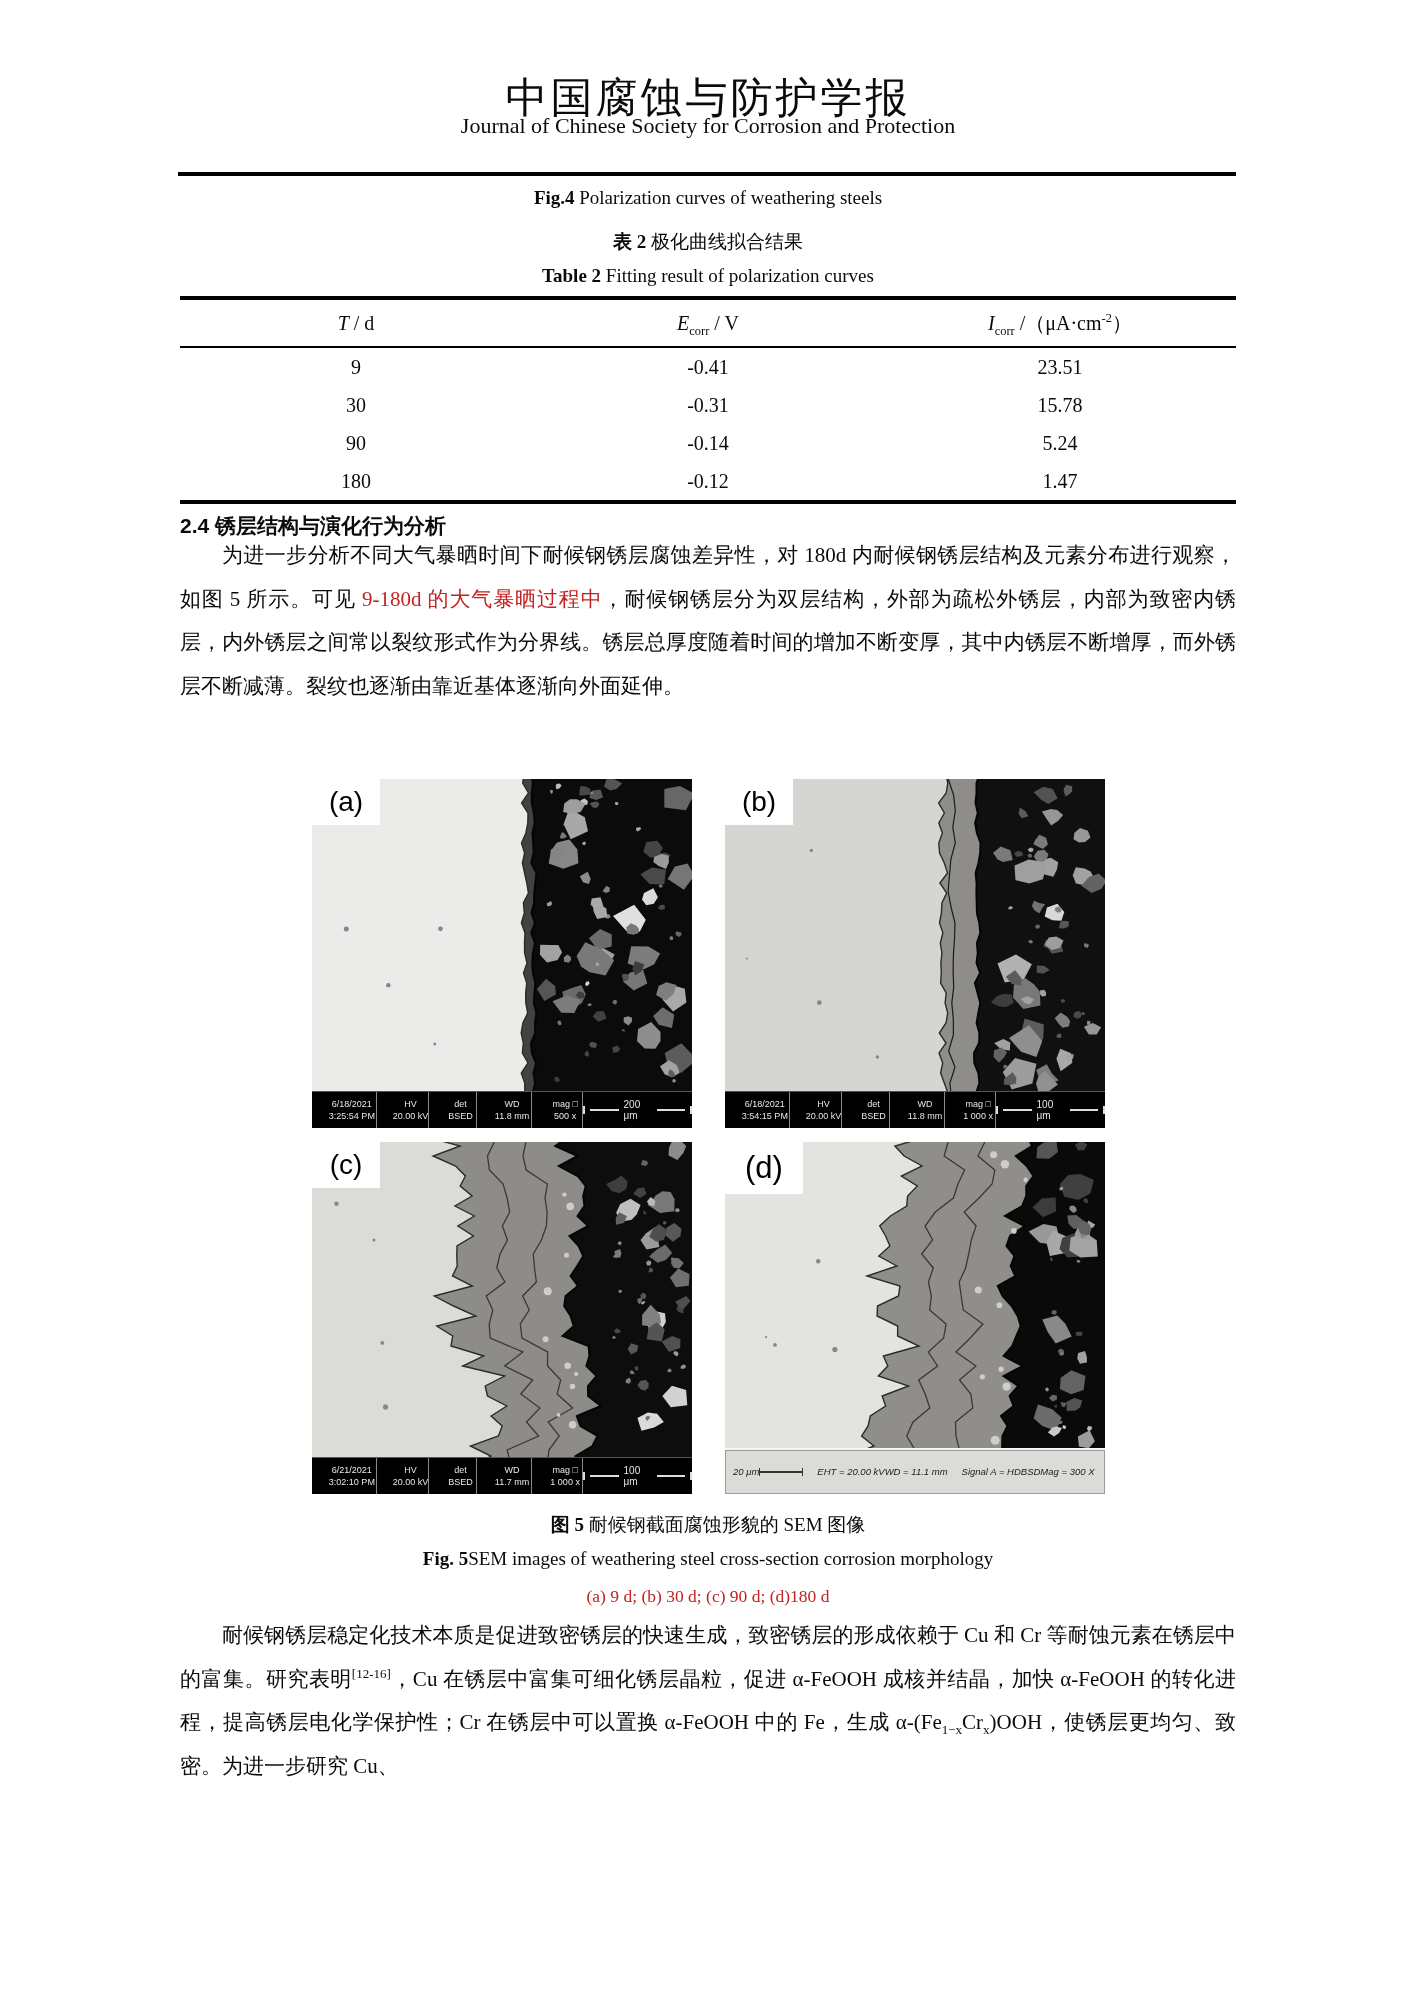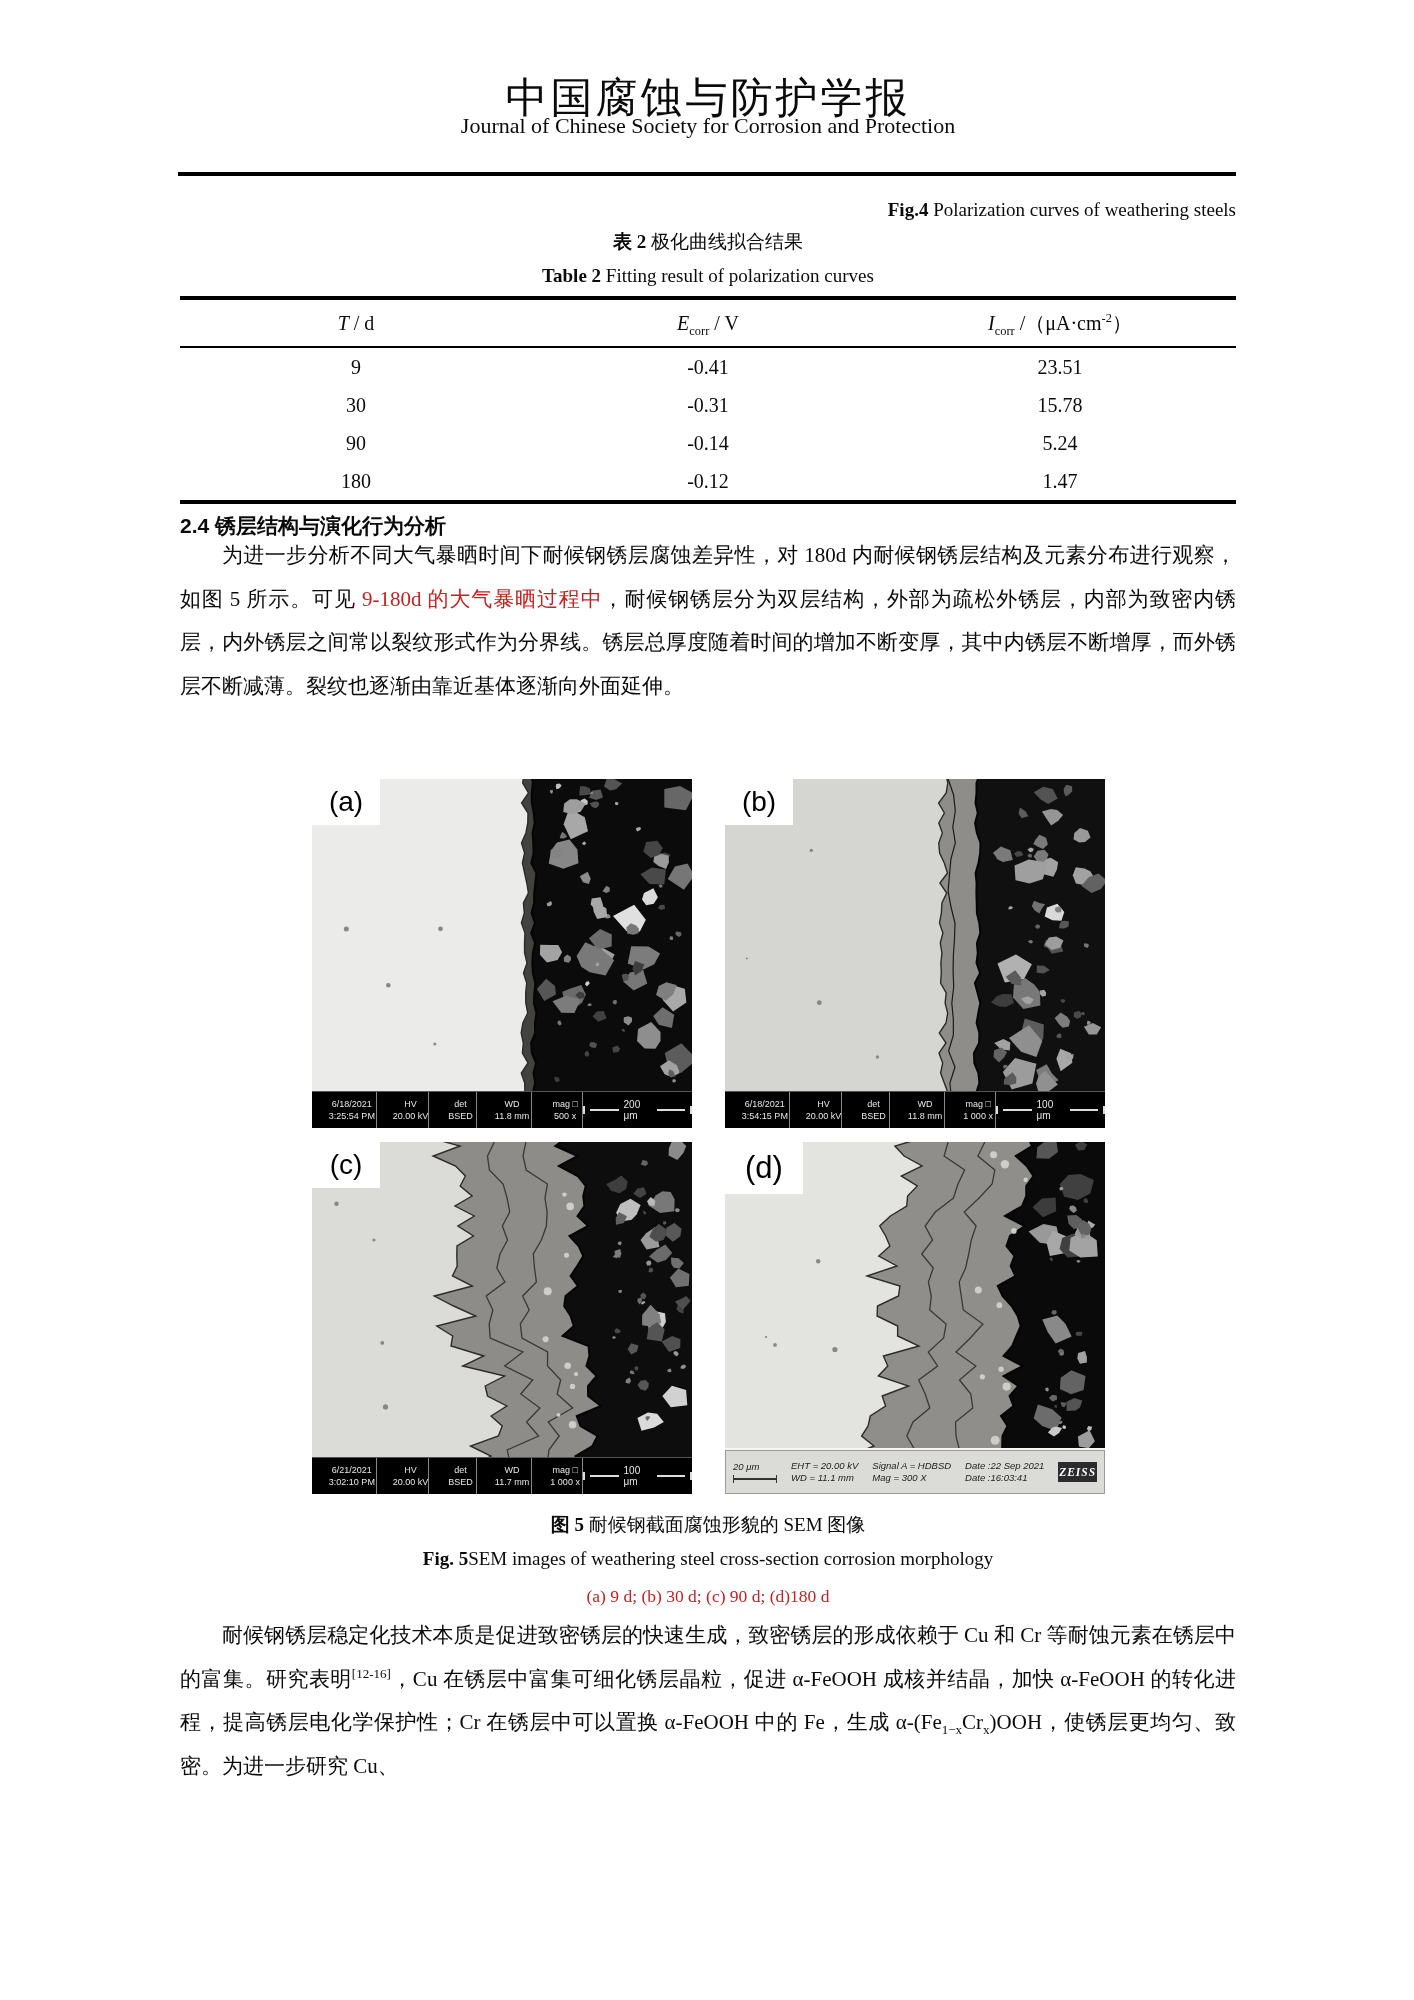"Fig.4 Polarization curves of weathering" .cap-fig4 { text-align: right -> none; top: 199px -> 187px }
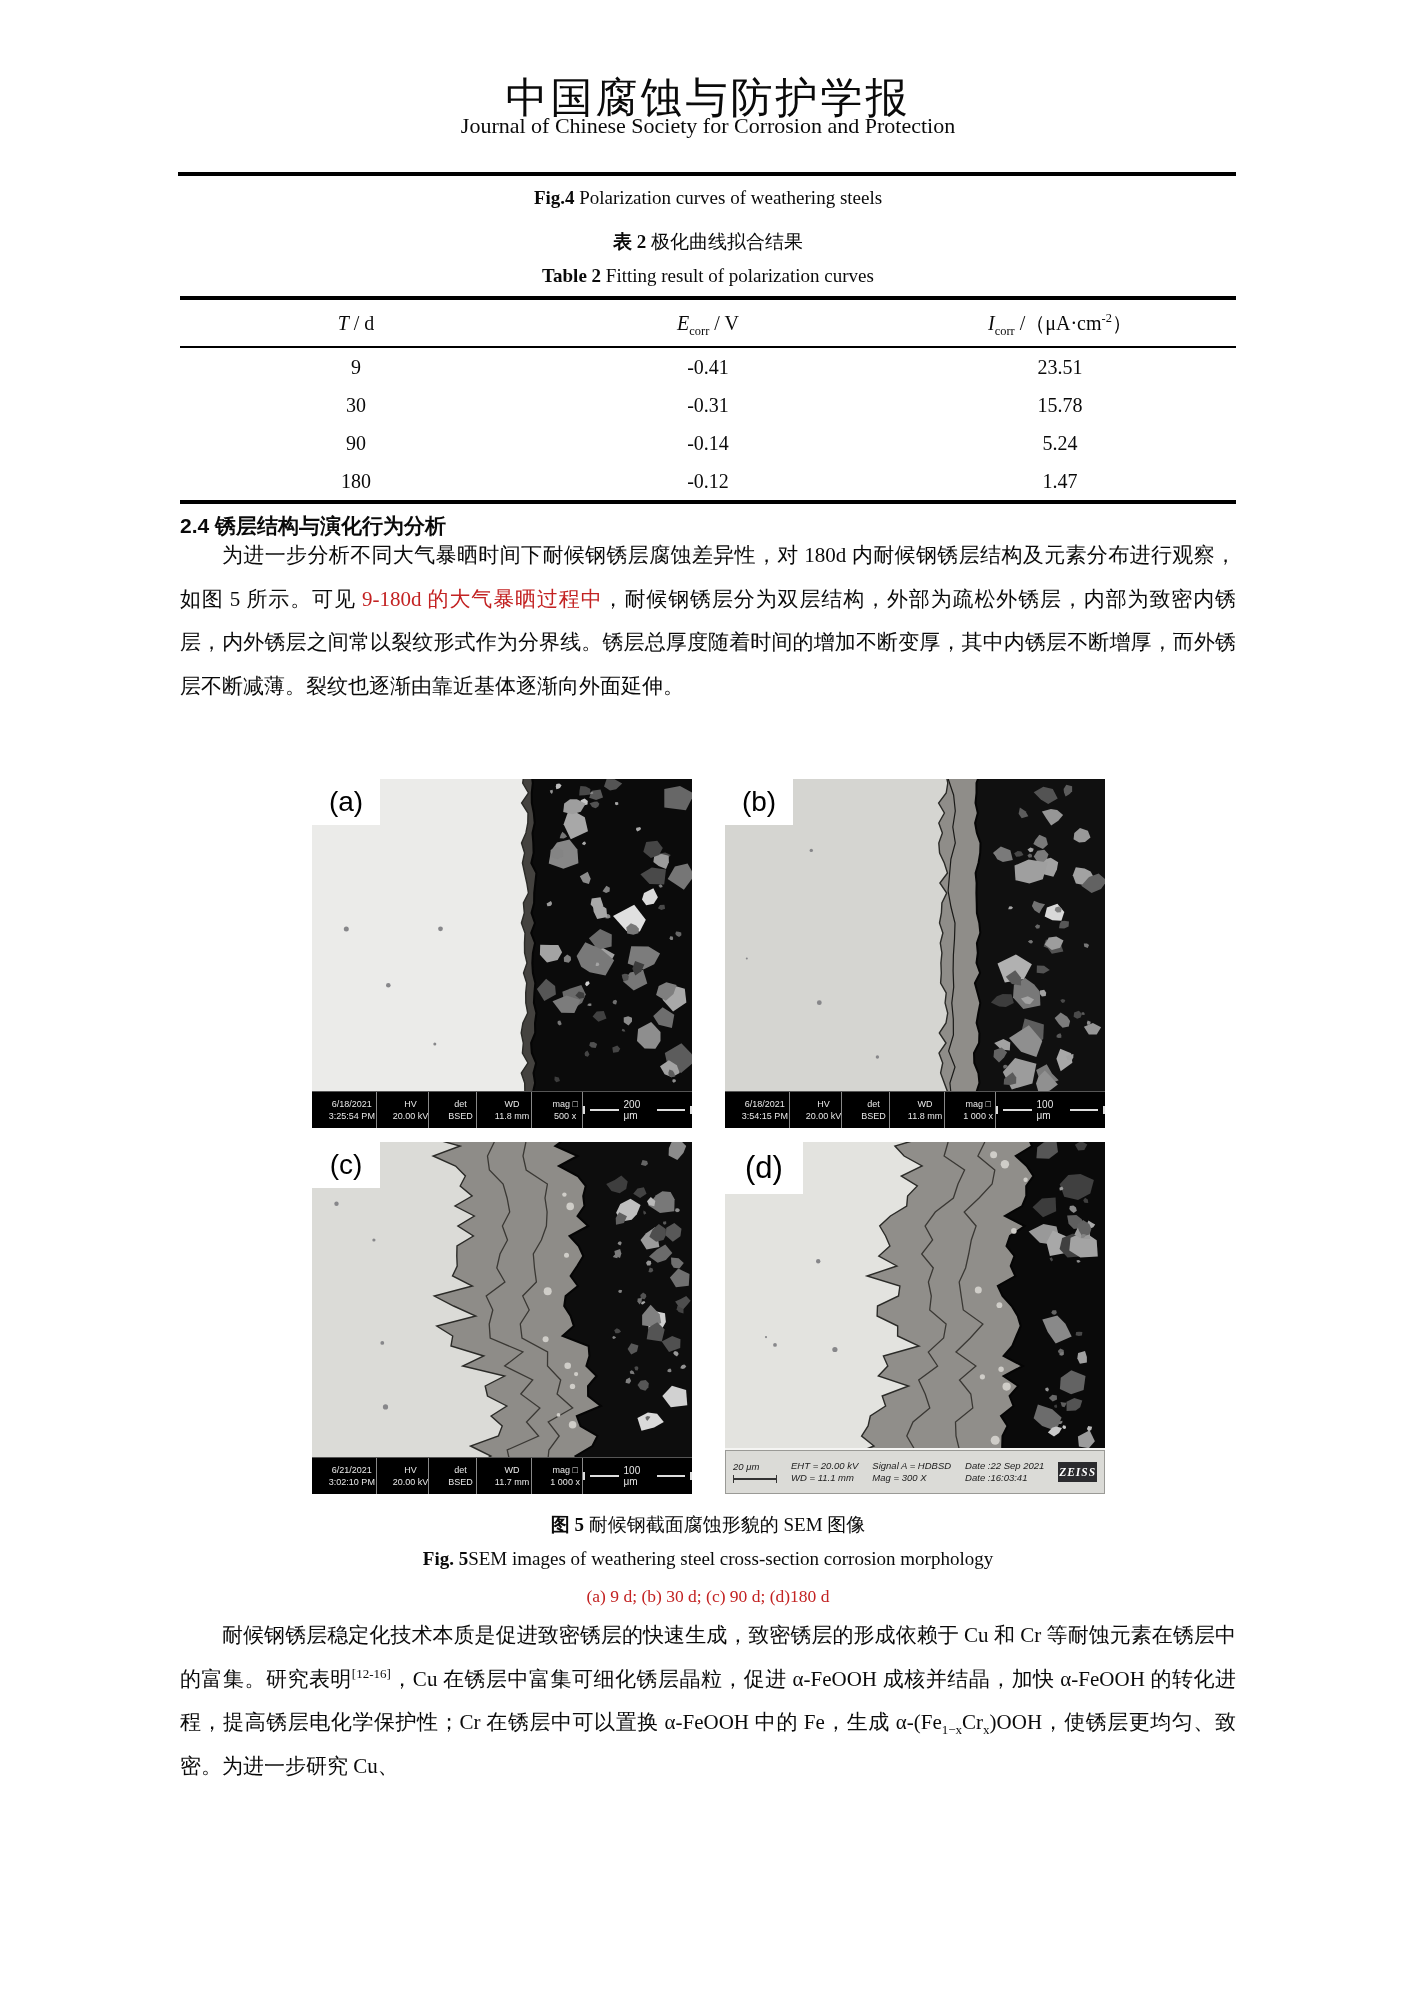"20 μm" .zeiss-col { flex-direction: column -> none }
